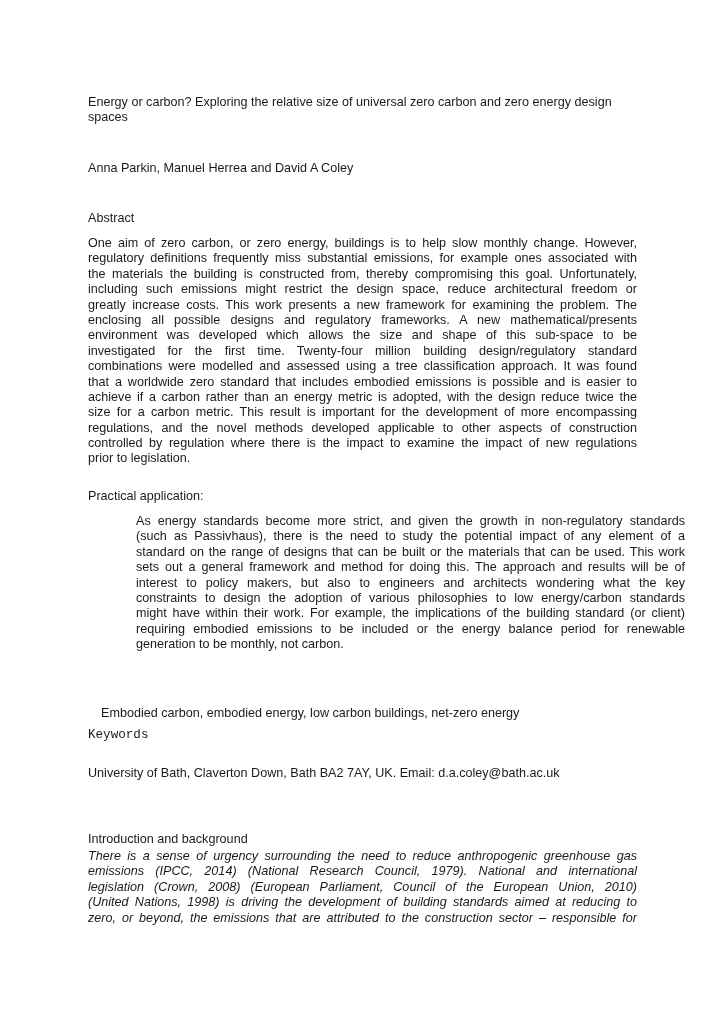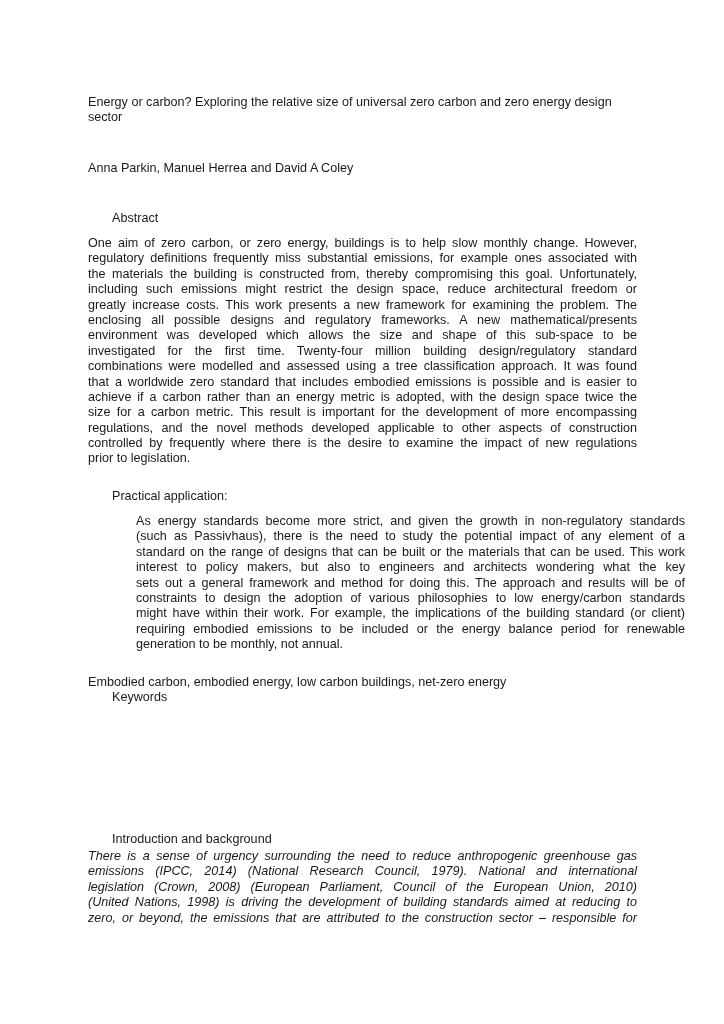"sector" span.ln { text: sector -> spaces }
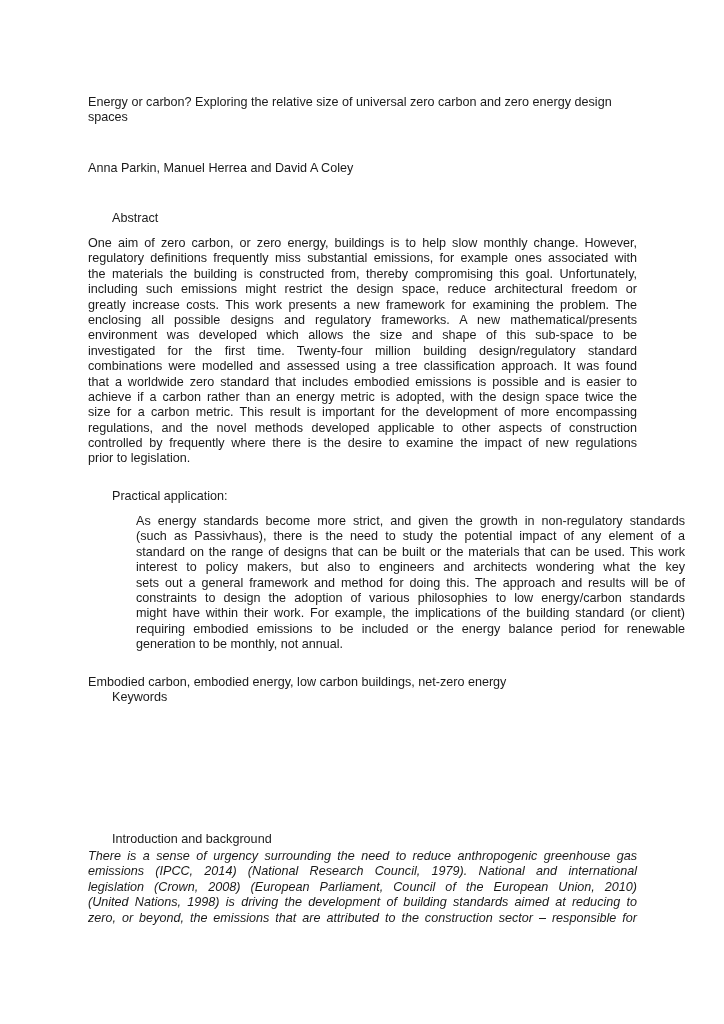"Abstract" .heading { margin-left: 24px -> none }
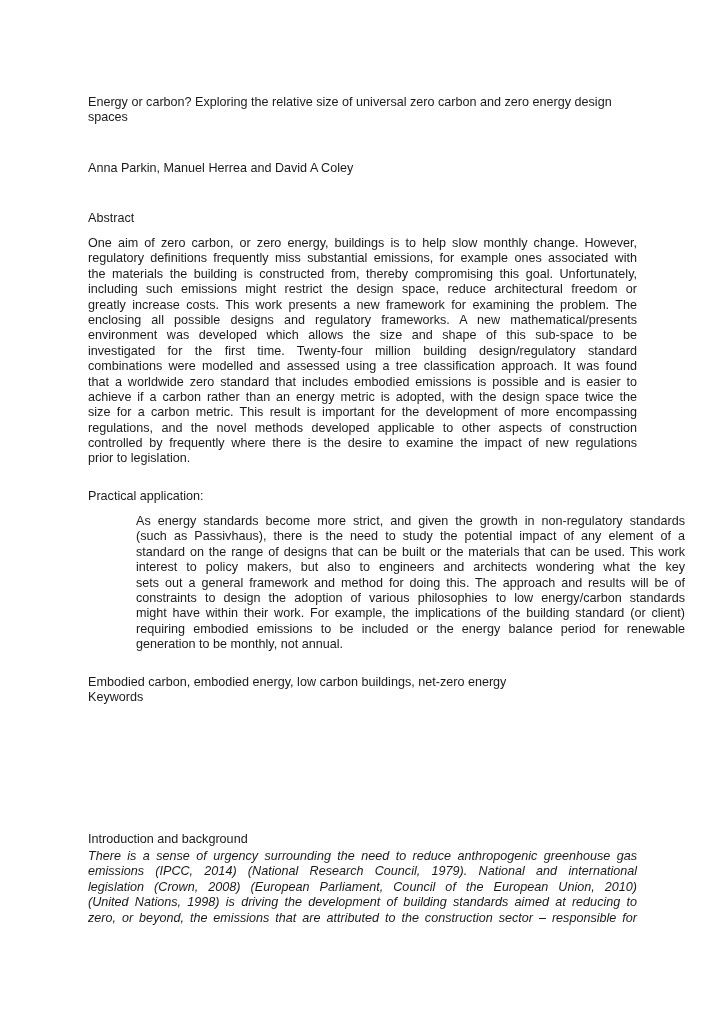"achieve if a carbon rather" span.ln { text: space -> reduce }
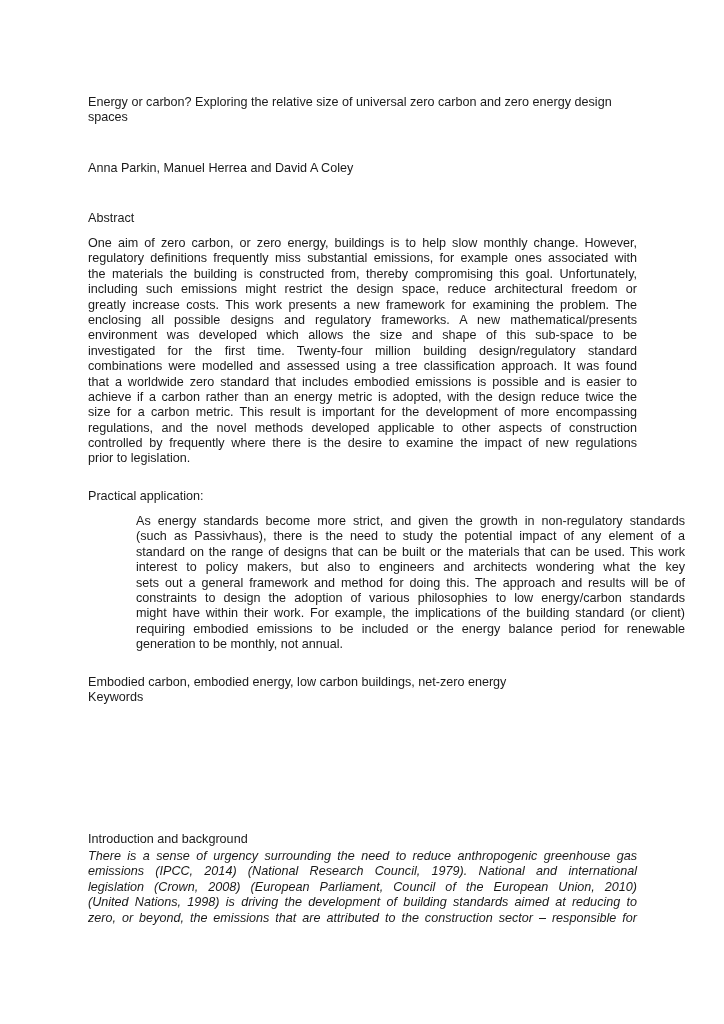"controlled by frequently where there" span.ln { text: frequently where there is the desire -> regulation where there is the impact }
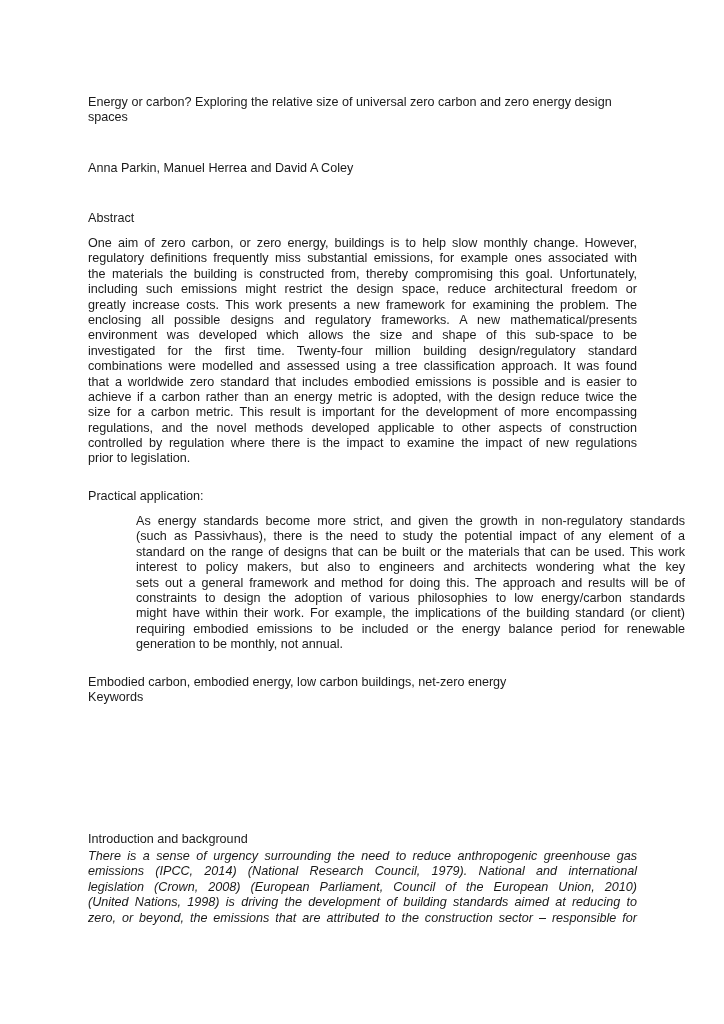"interest to policy makers, but" span.ln { order: before "sets out a general framework" -> after "sets out a general framework" }
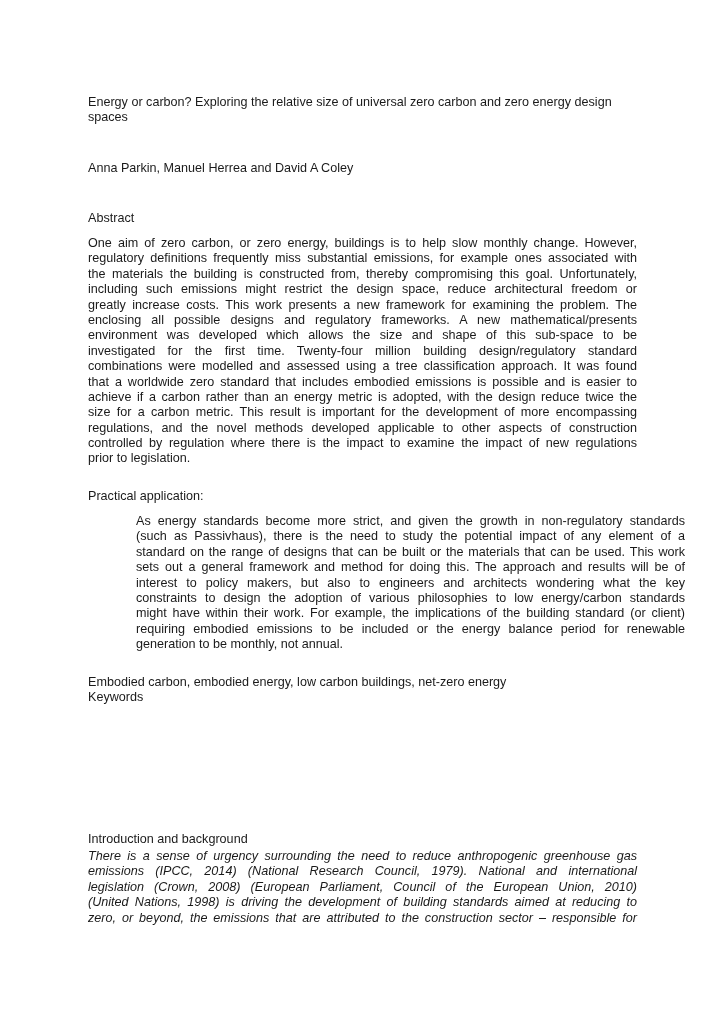"generation to be monthly, not" span.ln { text: annual -> carbon }
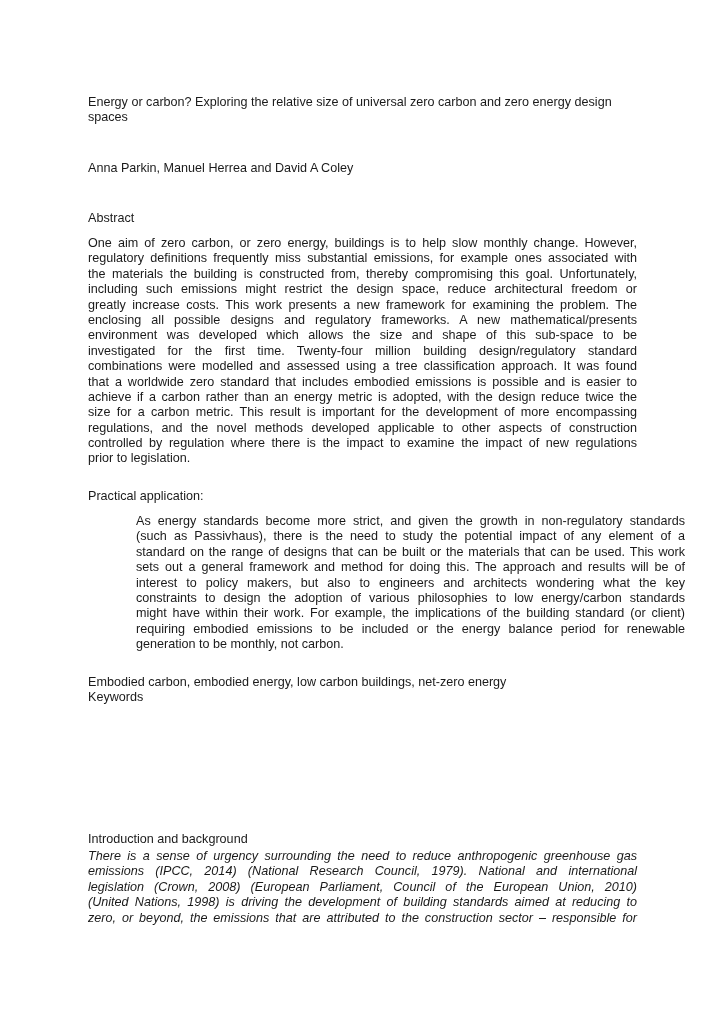"Embodied carbon, embodied energy, low" div.blk { margin-left: none -> 13px; top: 675px -> 706px }
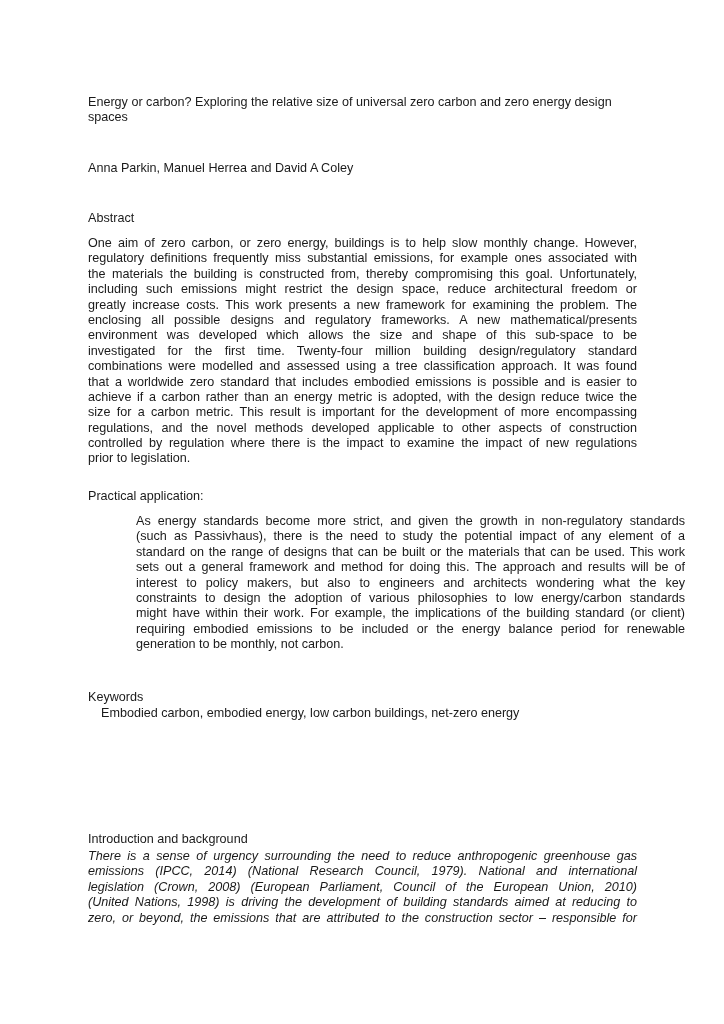"Keywords" div.blk { font-family: none -> Liberation Mono, monospace; top: 690px -> 728px }
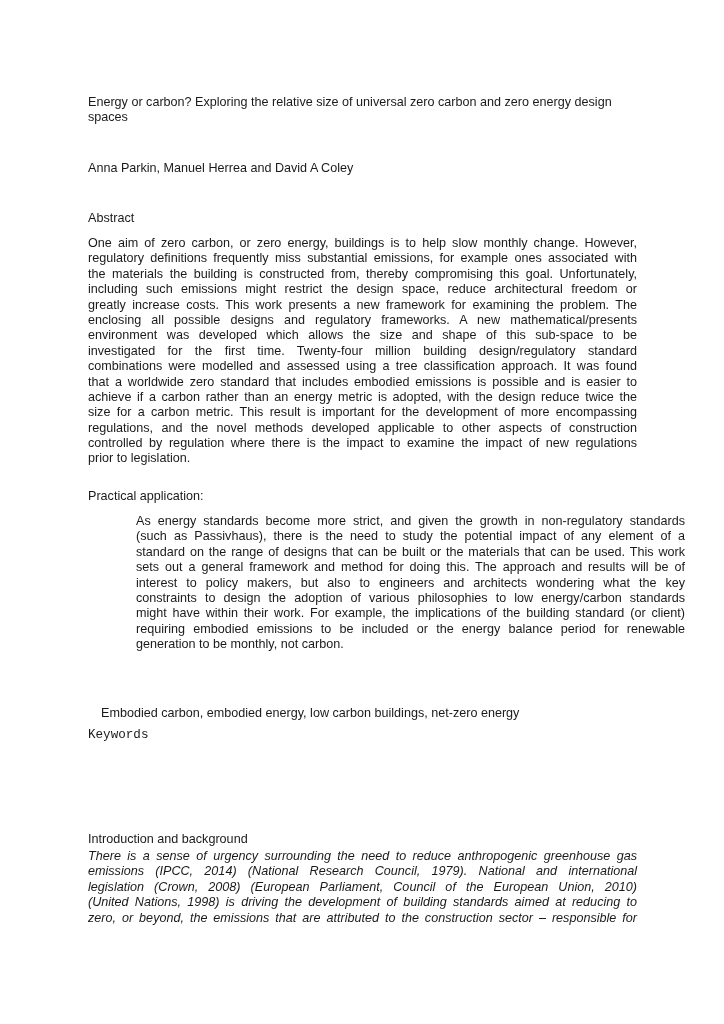"University of Bath, Claverton Down," span.ln { html: none -> <span><span>University of Bath, Claverton Down, Bath BA2 7AY, UK. Email: </span><a>d.a.coley@bath.ac.uk</a></span> }
